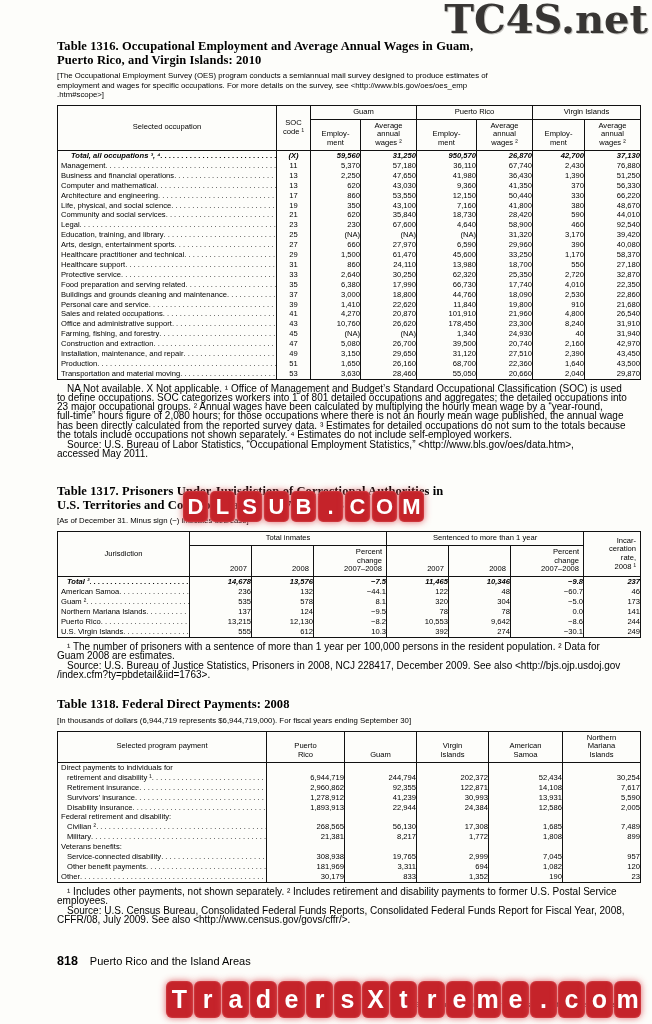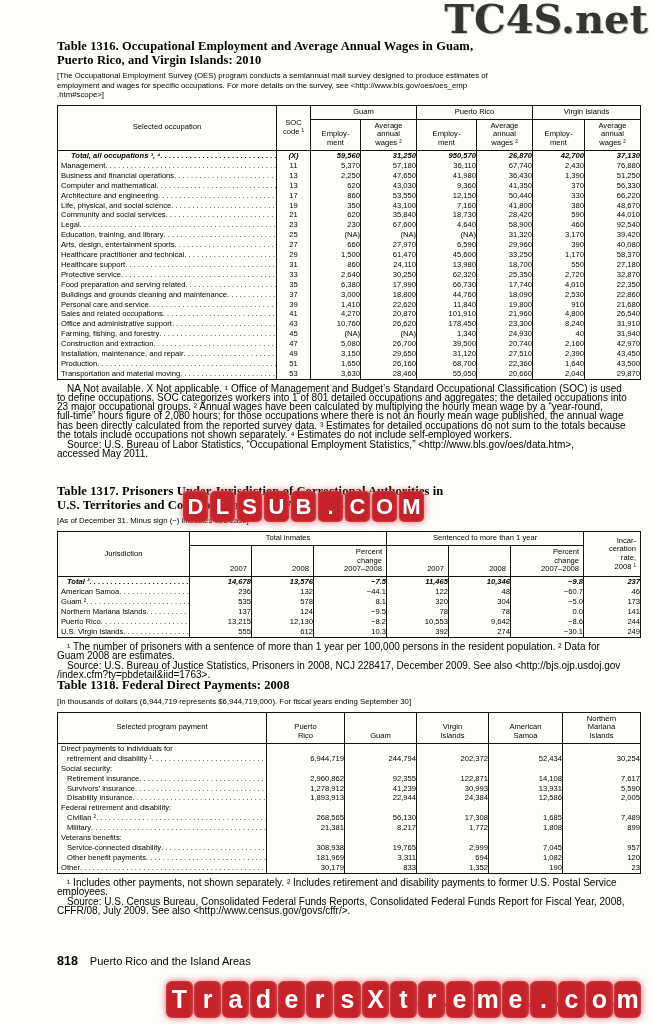"Table 1318. Federal Direct Payments:" #blk1318 { margin-top: none -> 19px }
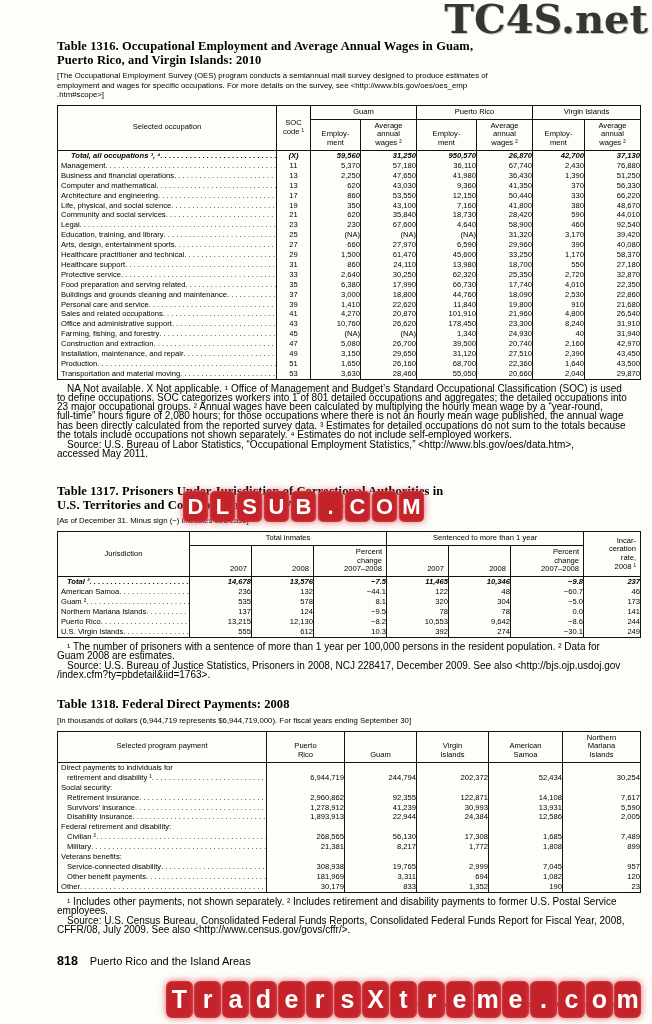"Social security:" tr { html: <tr> <td> <div>Social security:</div> </td> <td></td> <td></td> <td></td> <td></td> <td></td> </tr> -> none }
